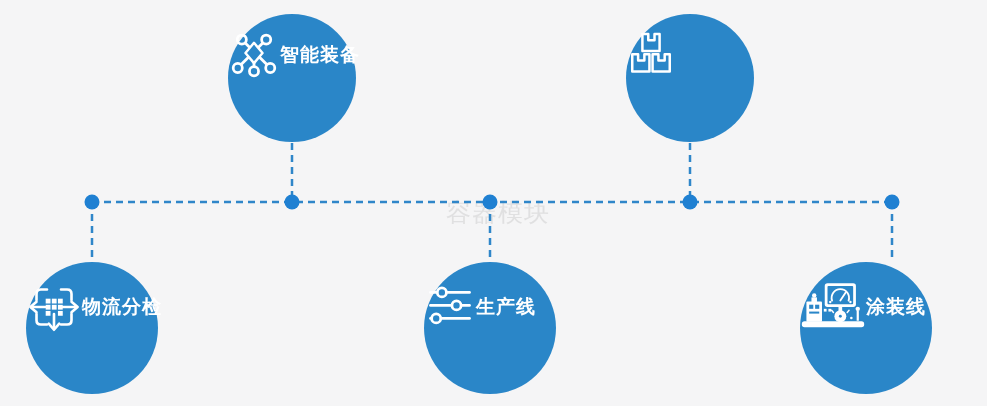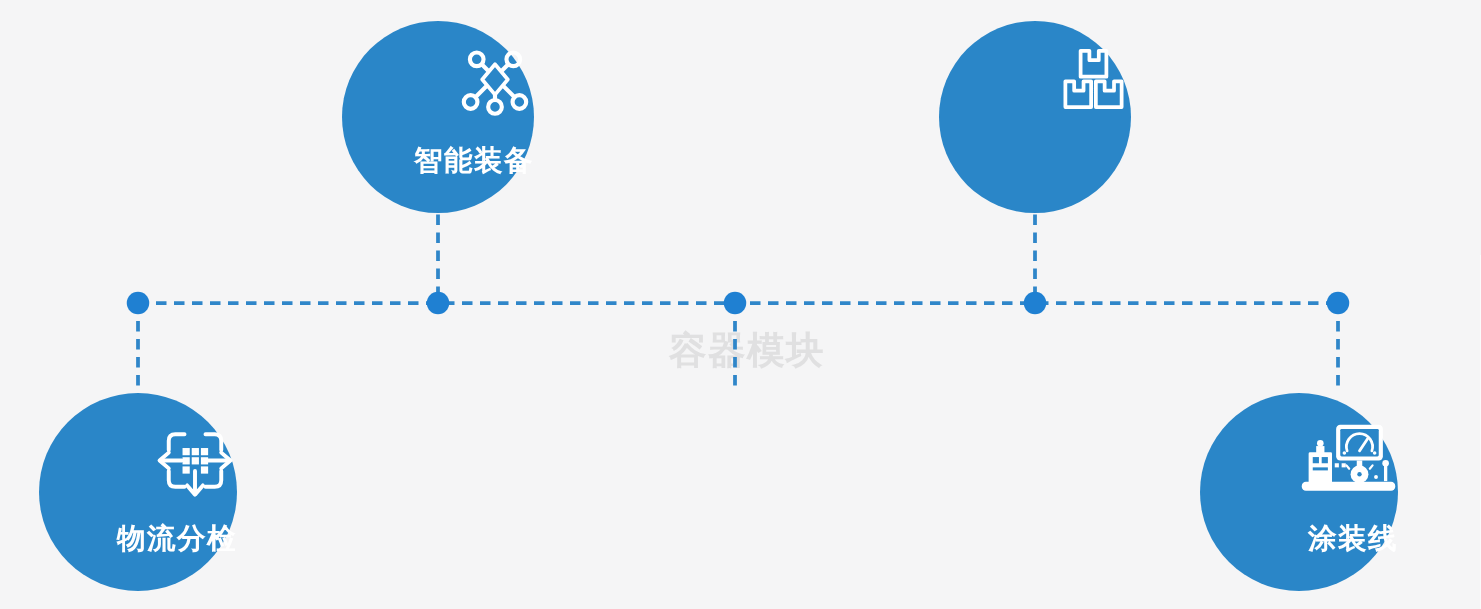"智能装备" .node { align-items: flex-end -> flex-start; flex-direction: column -> none }
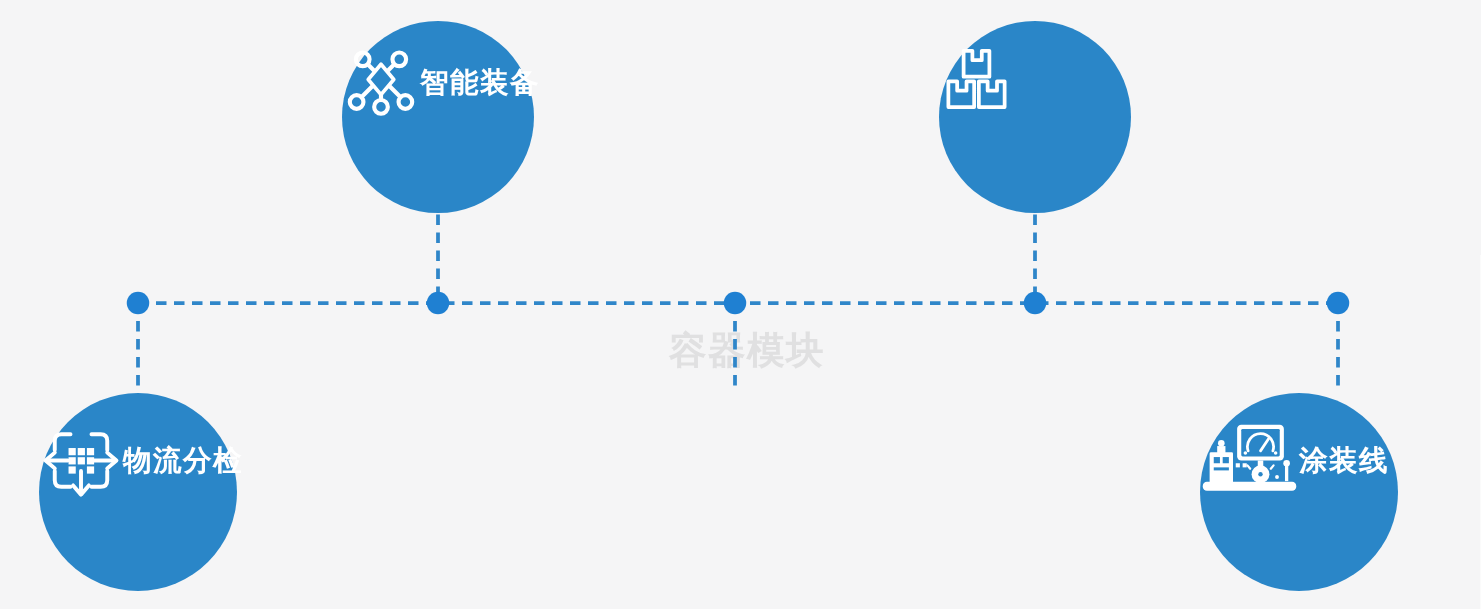"容器模块" .watermark { font-weight: 700 -> 400; margin-top: 21px -> none }
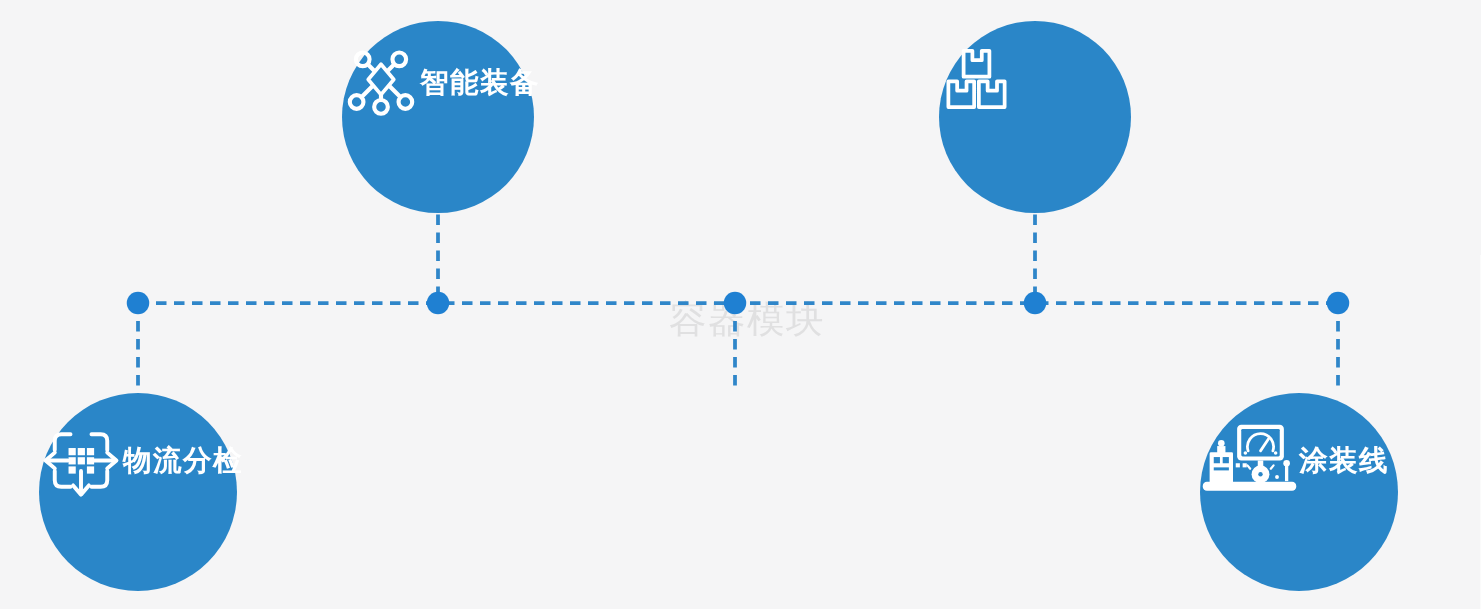"生产线" div.node { html: none -> <div> <span> <svg> <g> <line></line> <line></line> <line></line> <circle></circle> <circle></circle> <circle></circle> </g> </svg> </span> <div>生产线</div> </div> }
